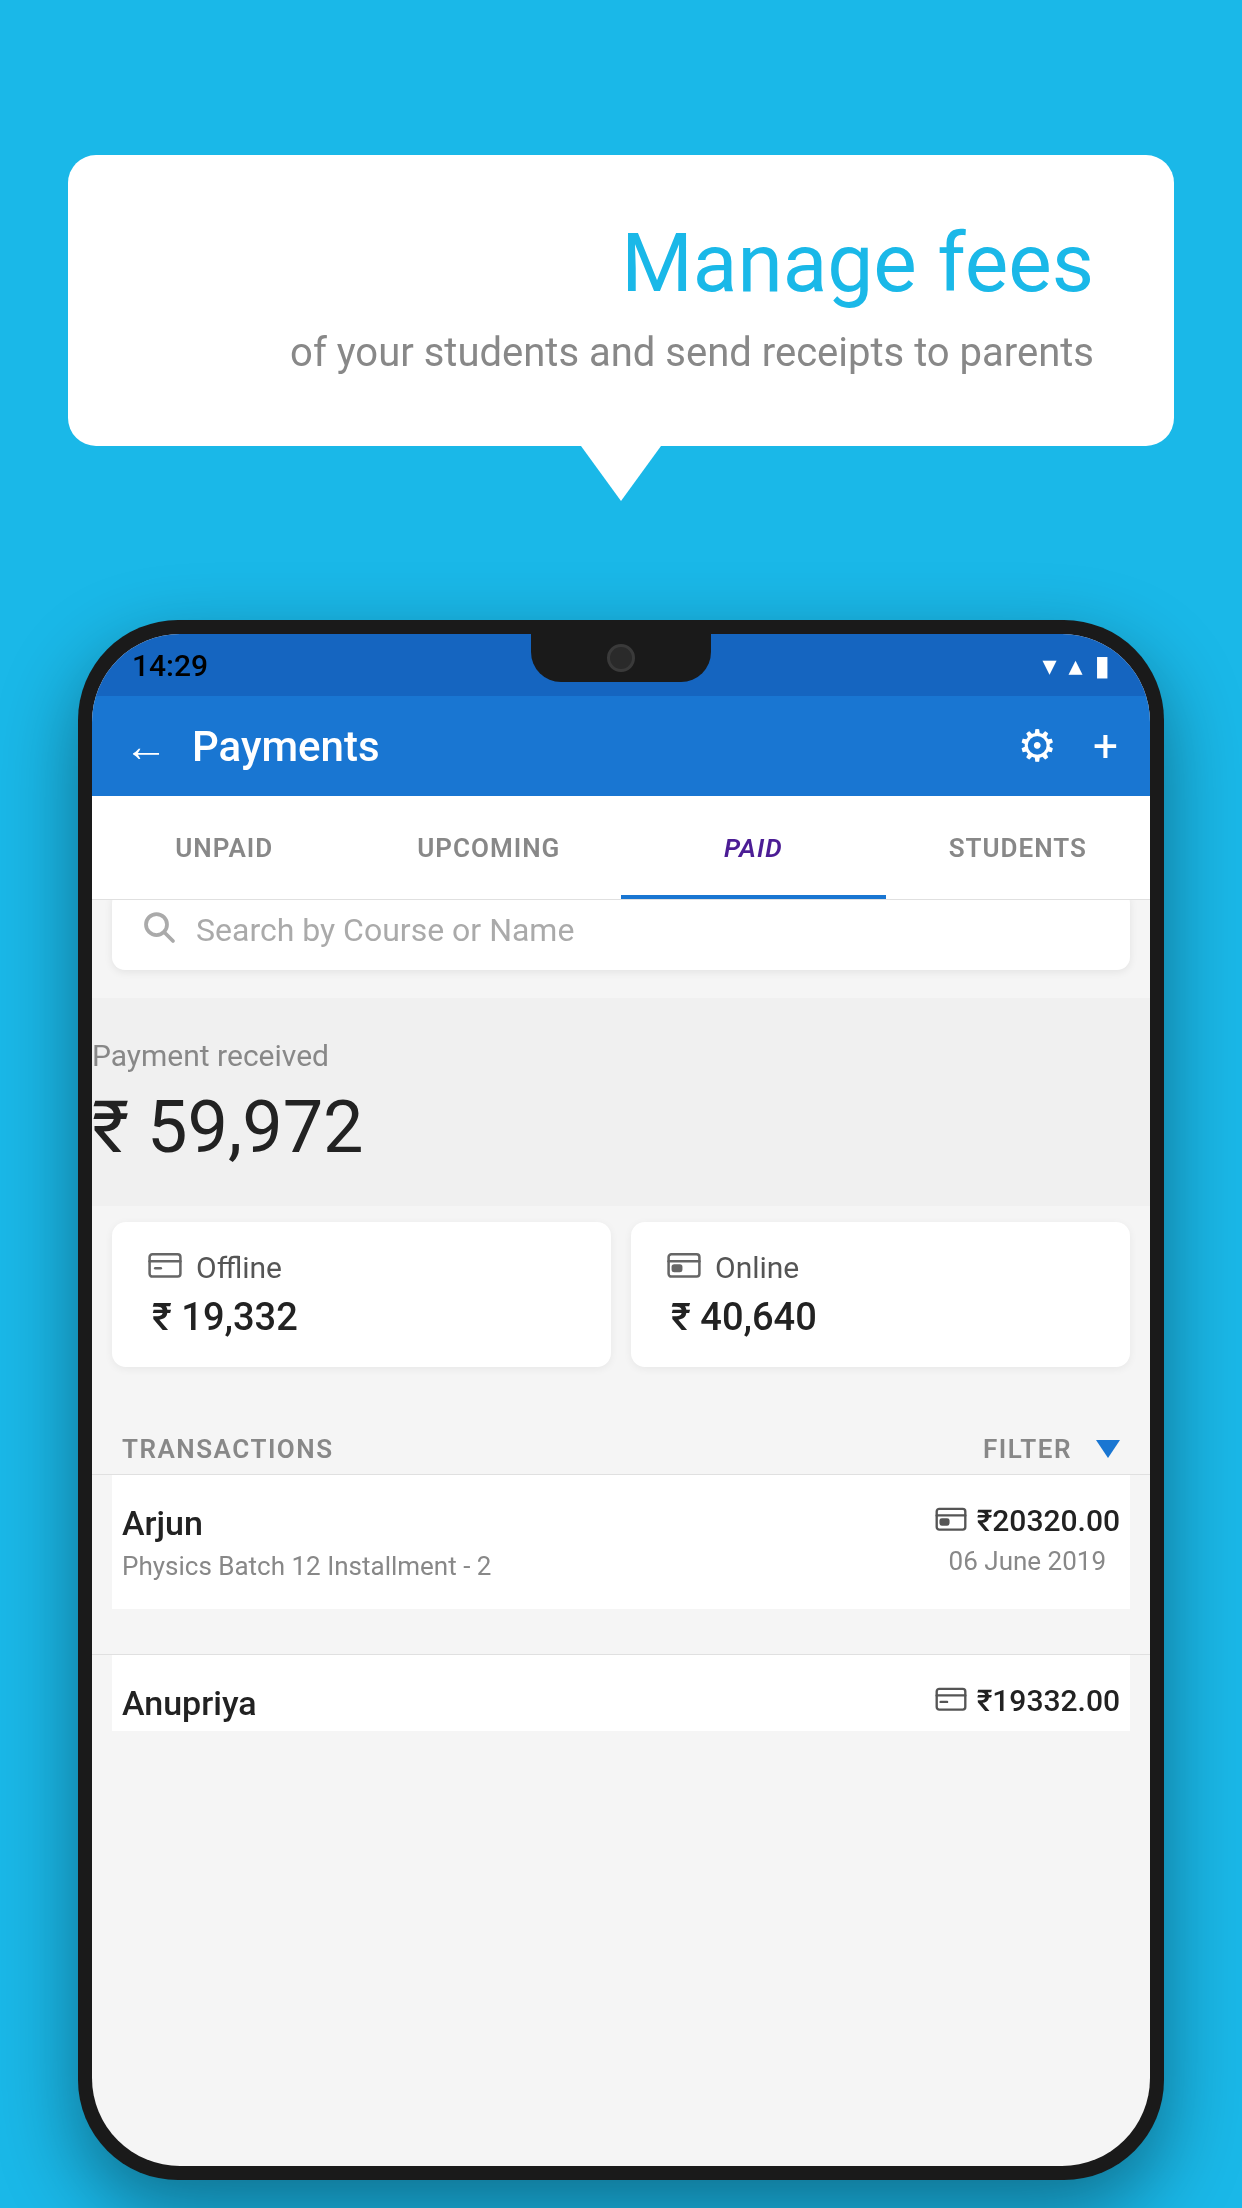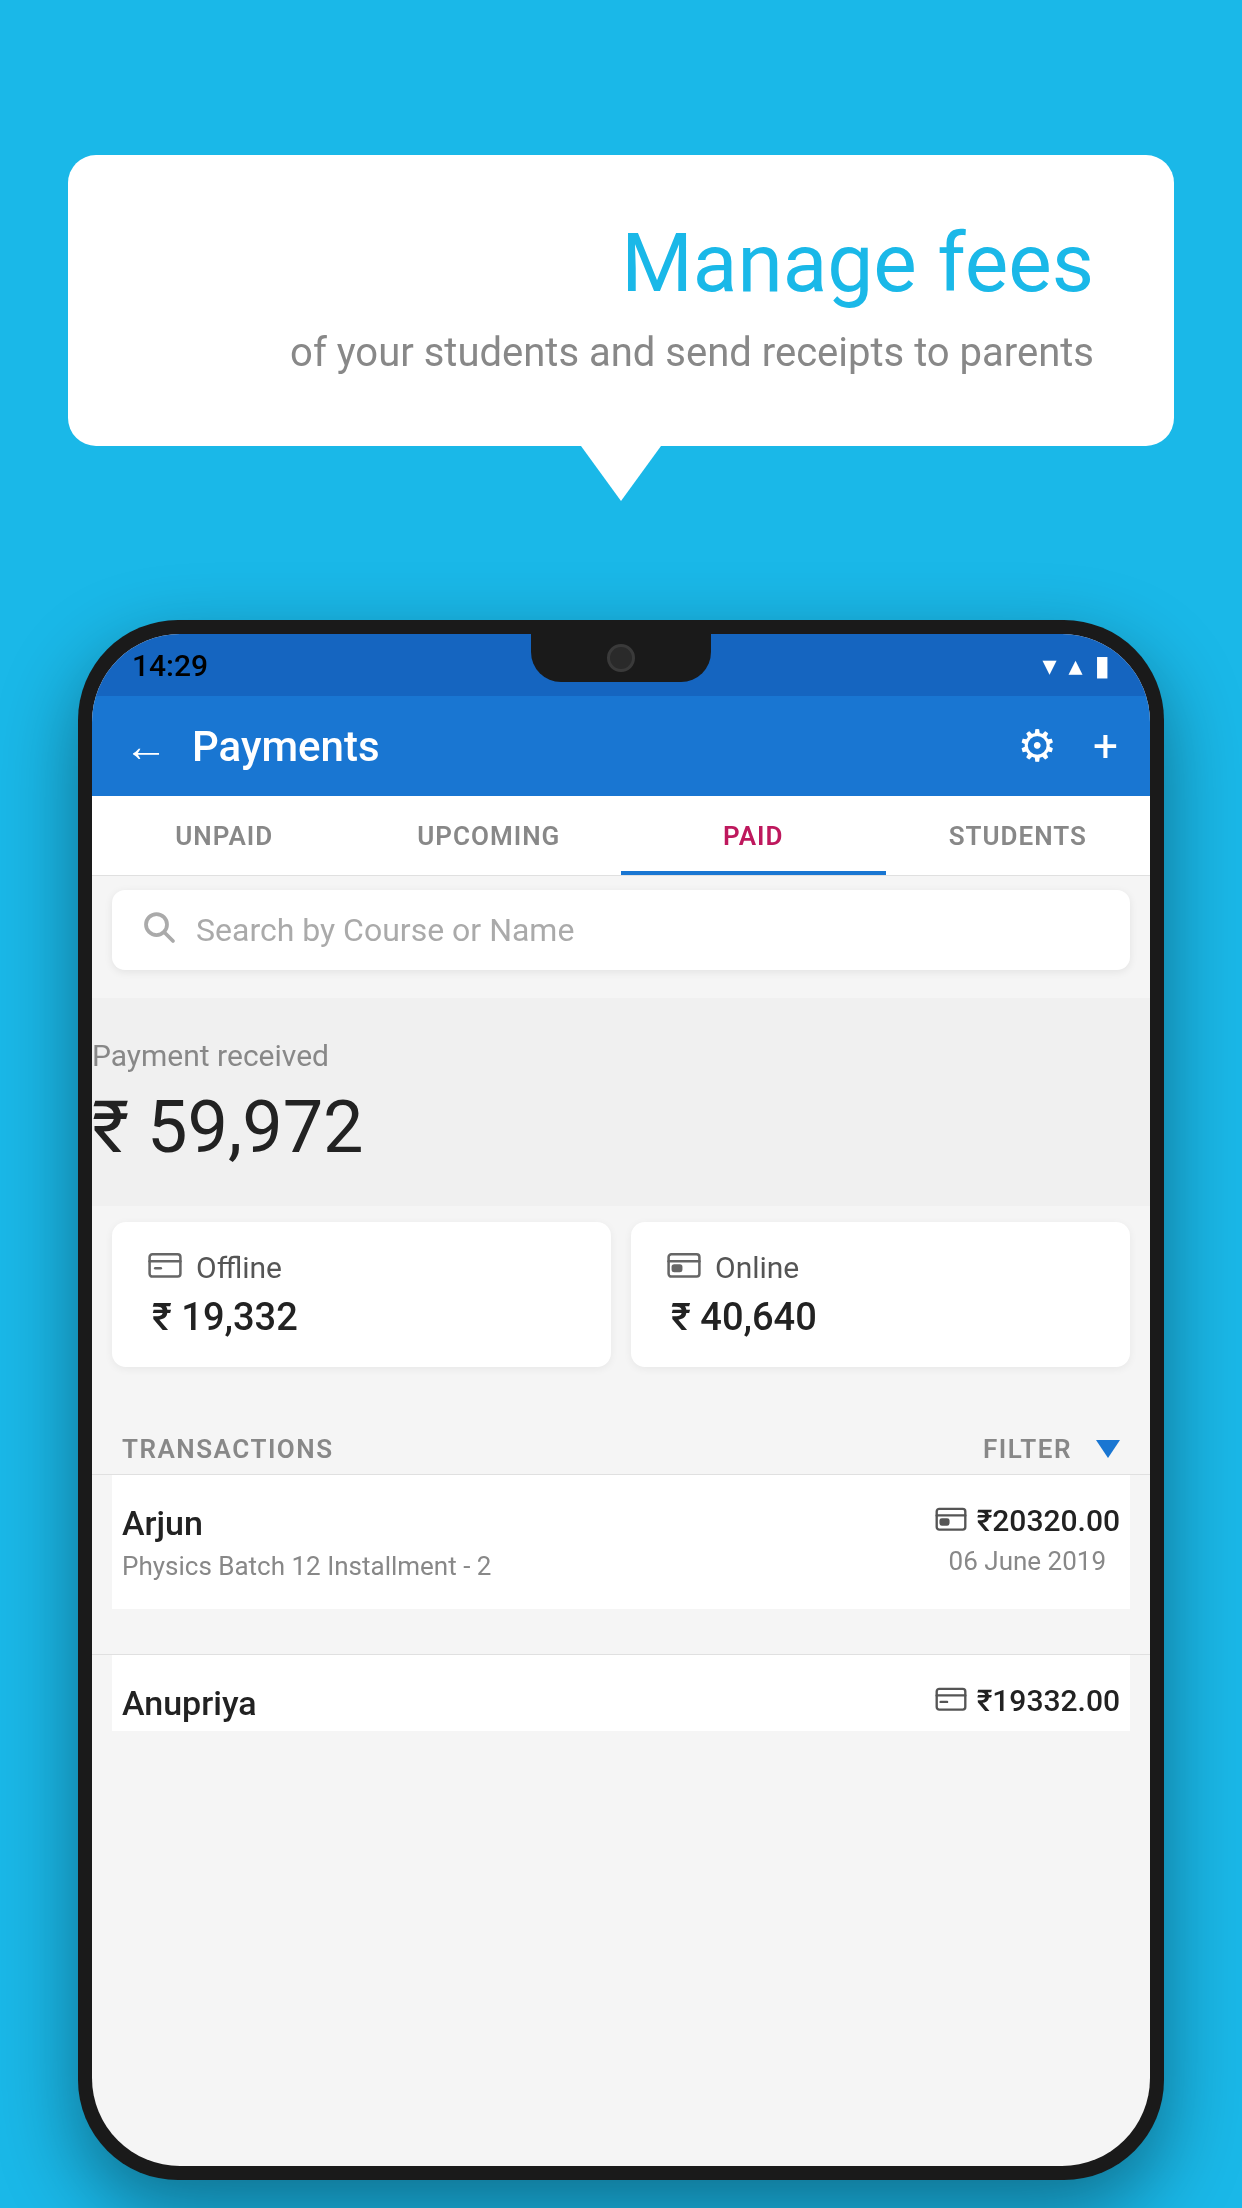"UNPAID" .tabs { height: 80px -> 104px }
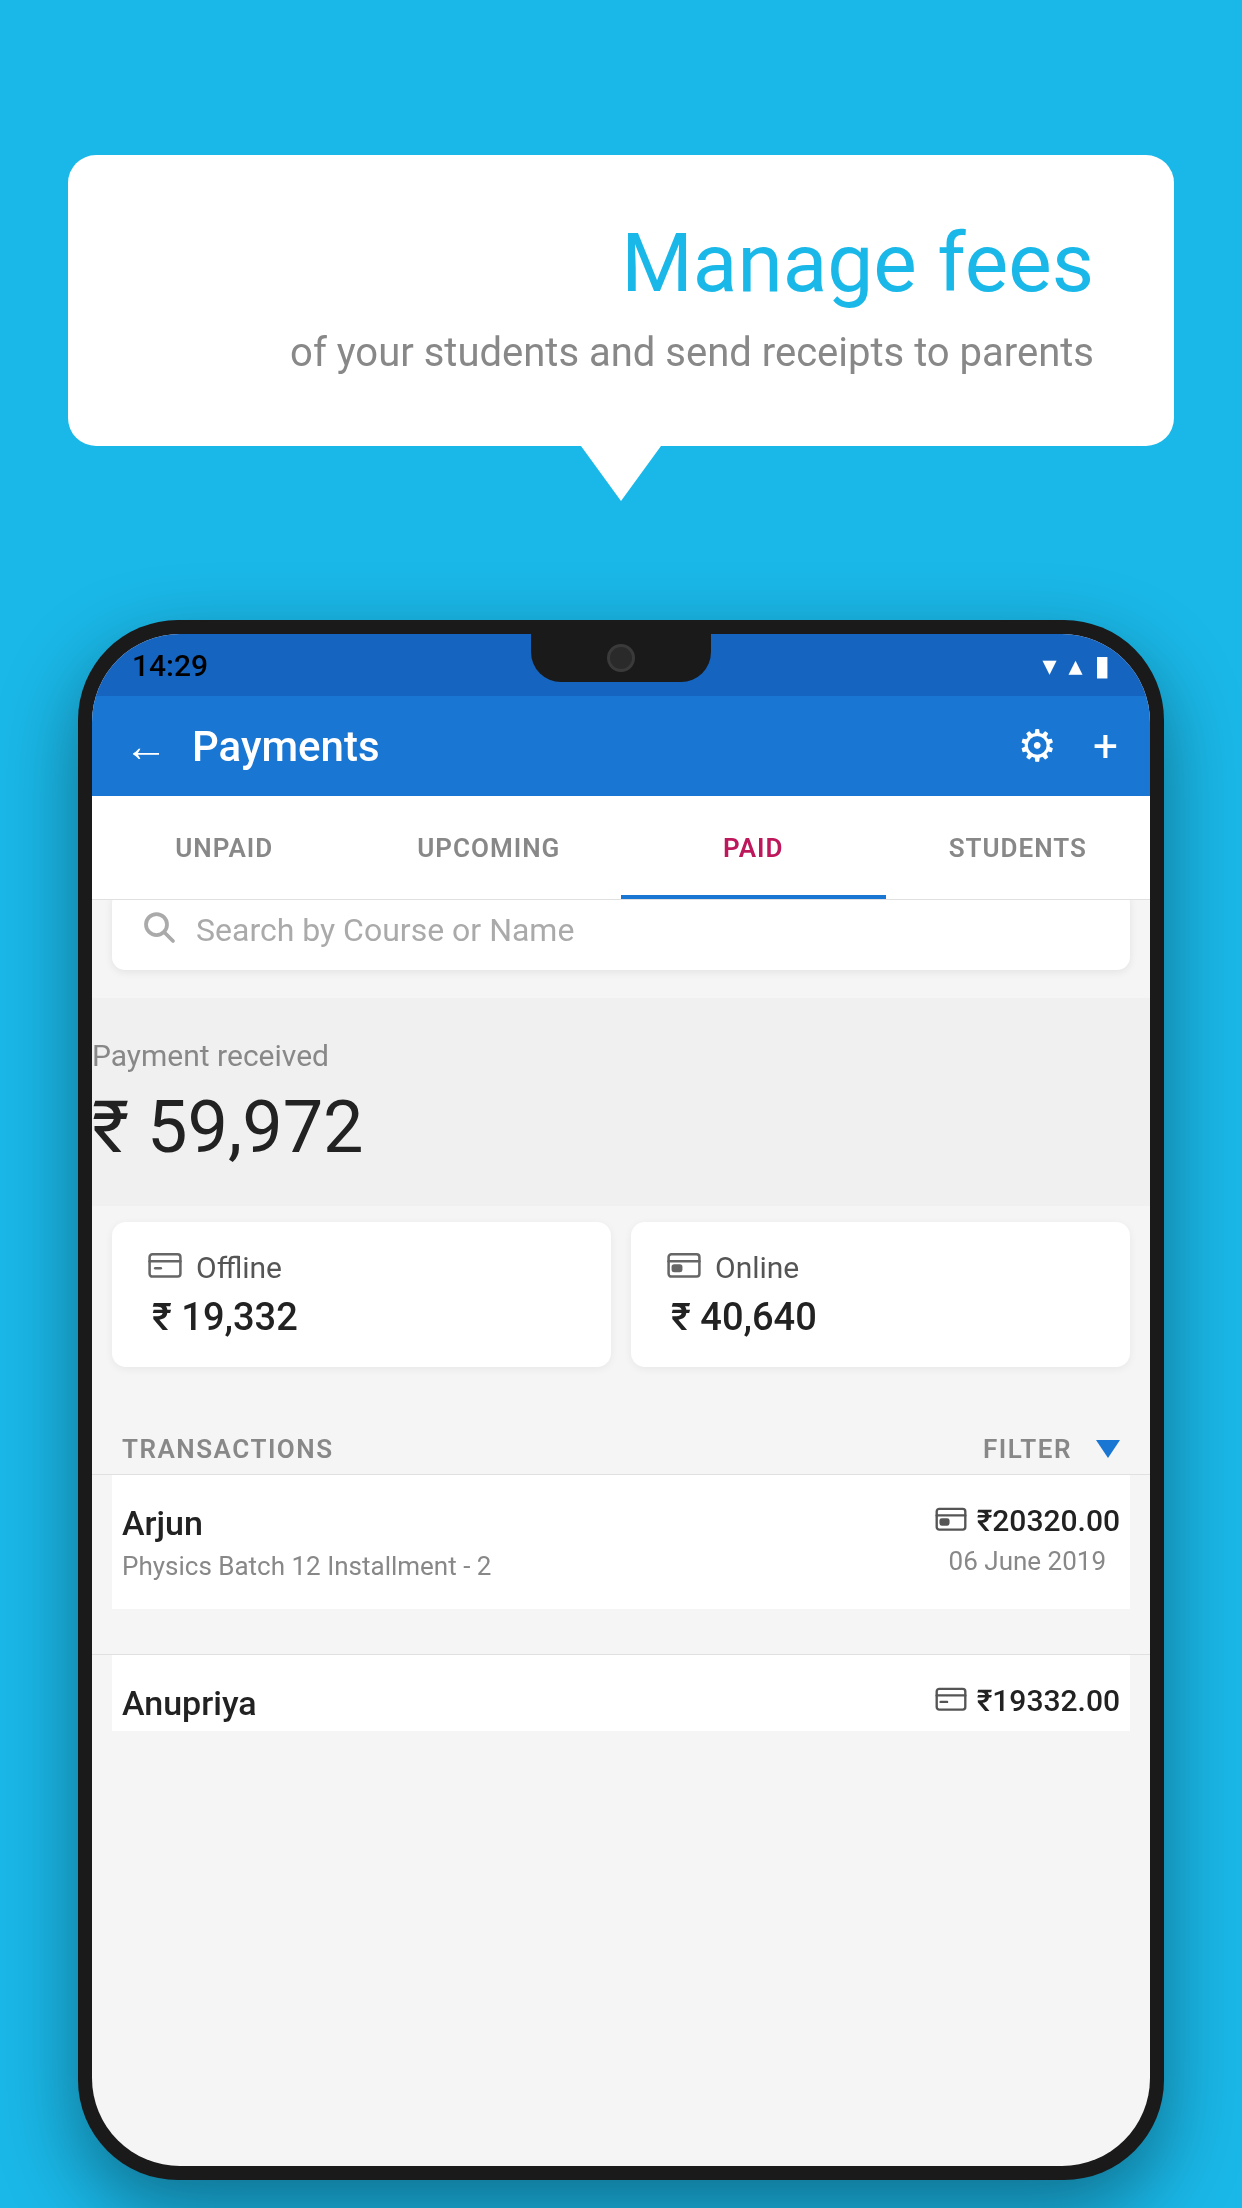"PAID" .tab-item.active { color: #be185d -> #4c1d95; font-style: none -> italic }
